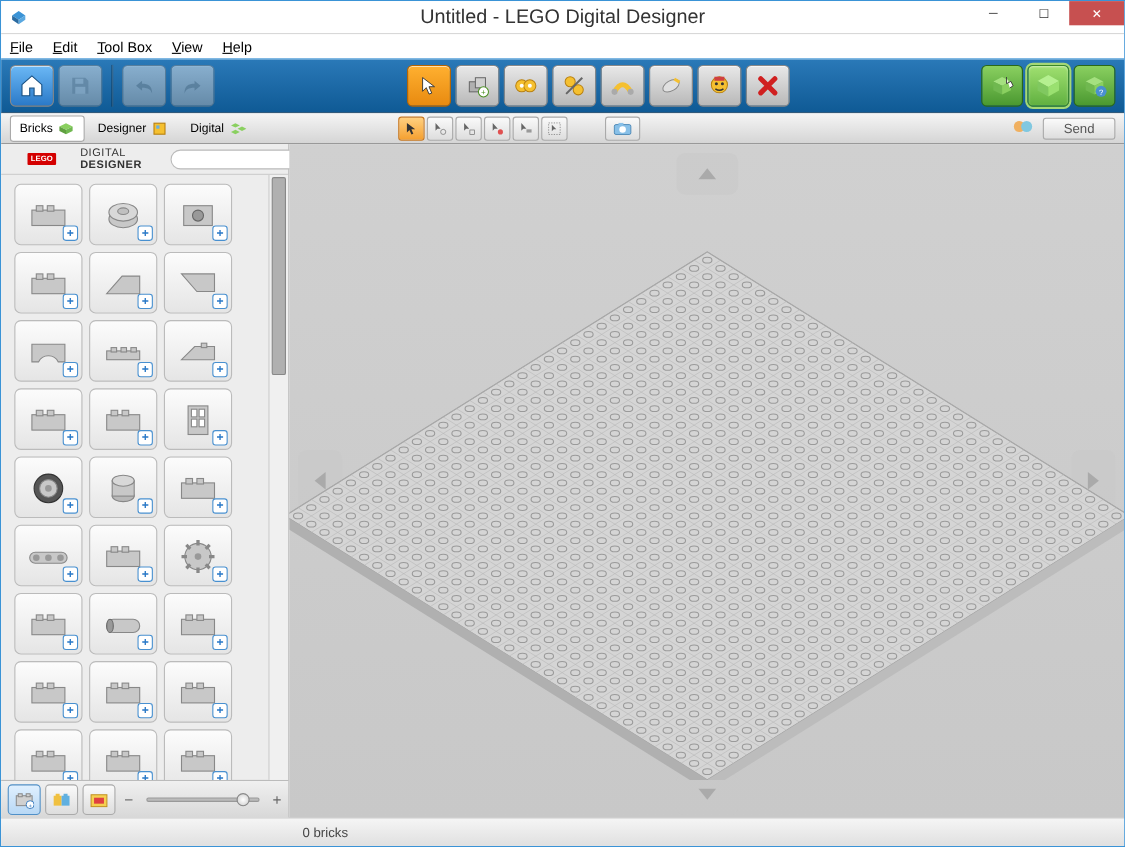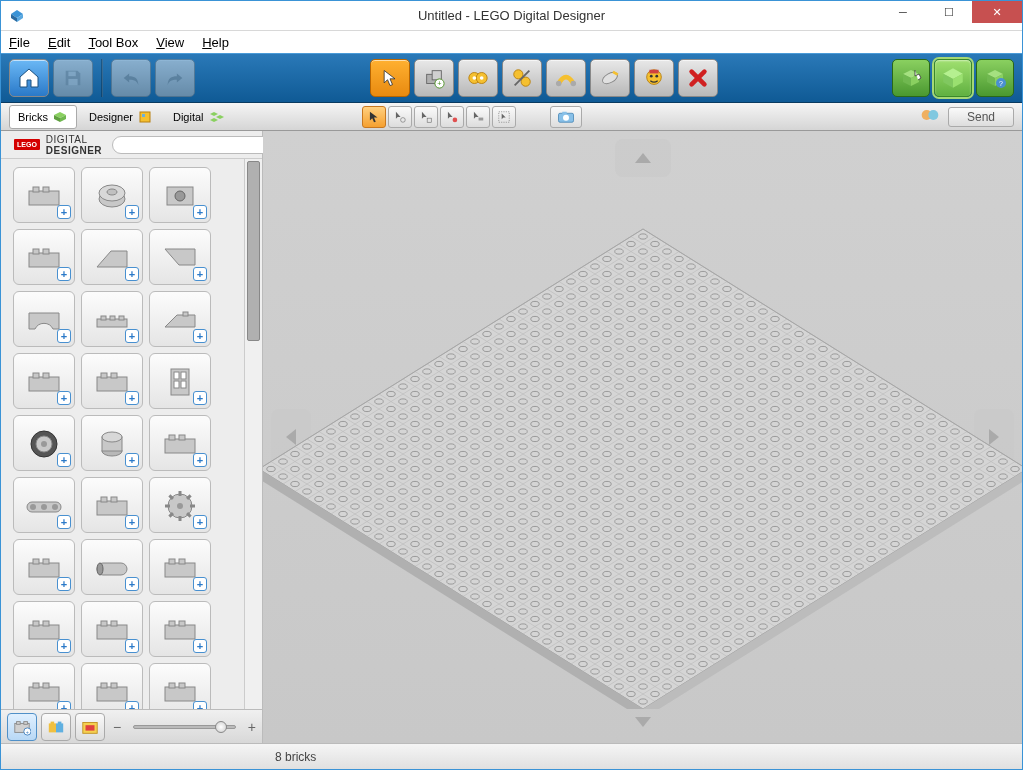"Untitled - LEGO Digital Designer" .titlebar .title { font-size: 13px -> 18px }
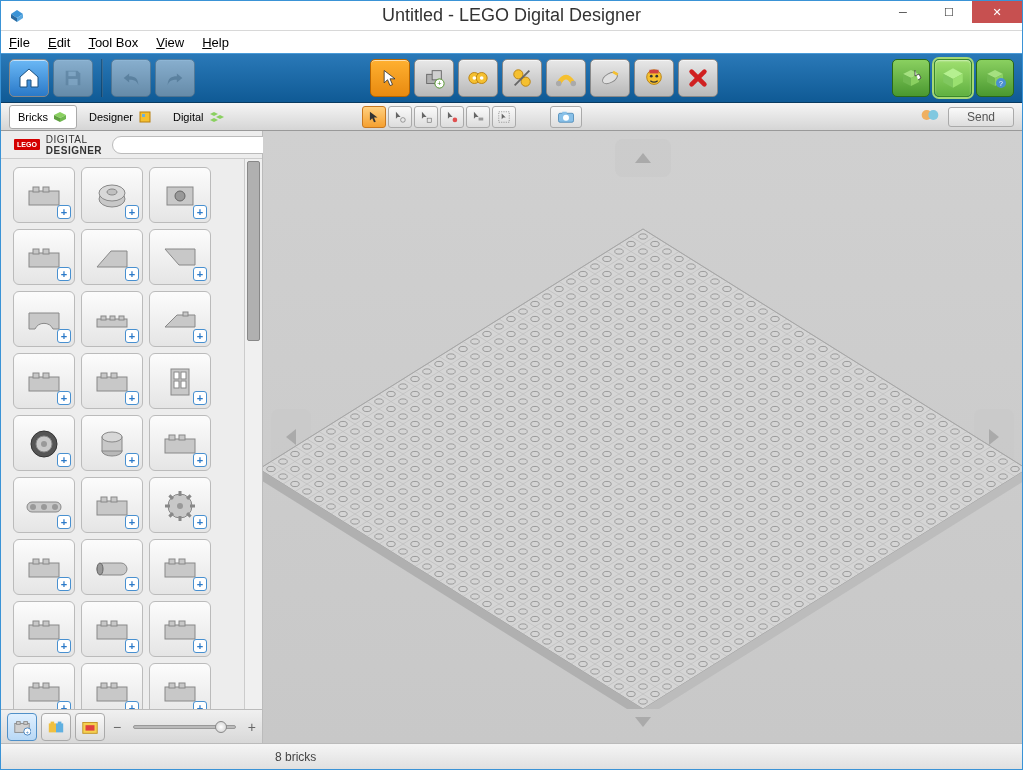"DIGITAL DESIGNER" .side-header { gap: 6px -> 22px; padding: 0 13px -> 0 24px }
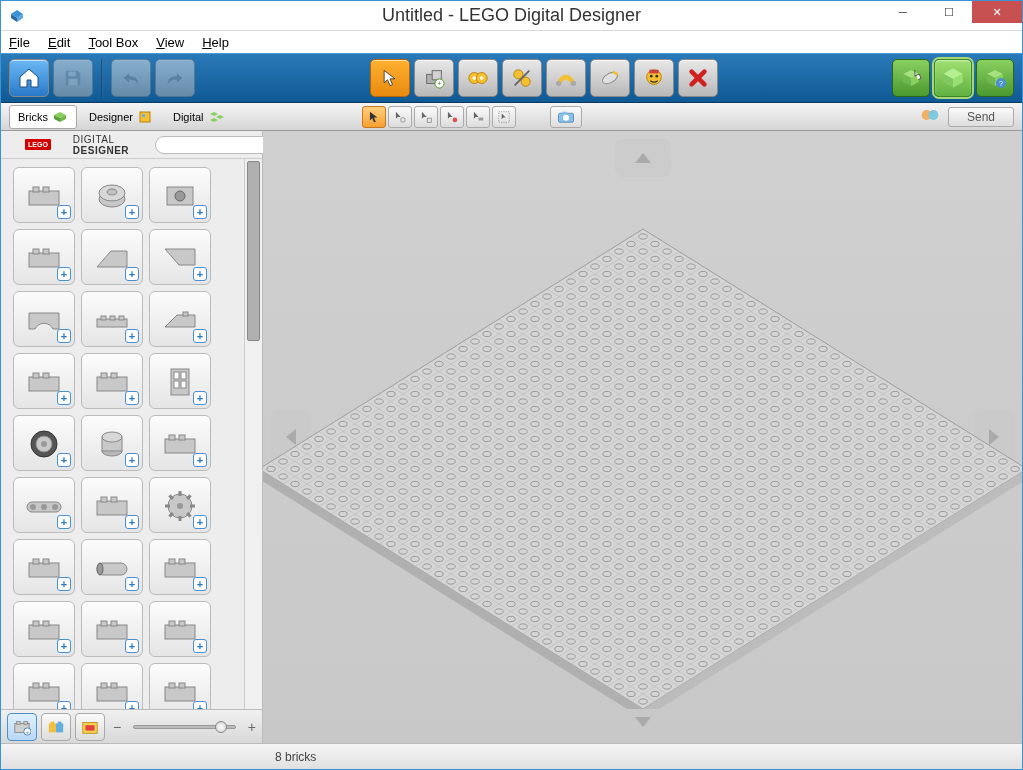"8 bricks" span.status-left { text: 8 -> 0 }
